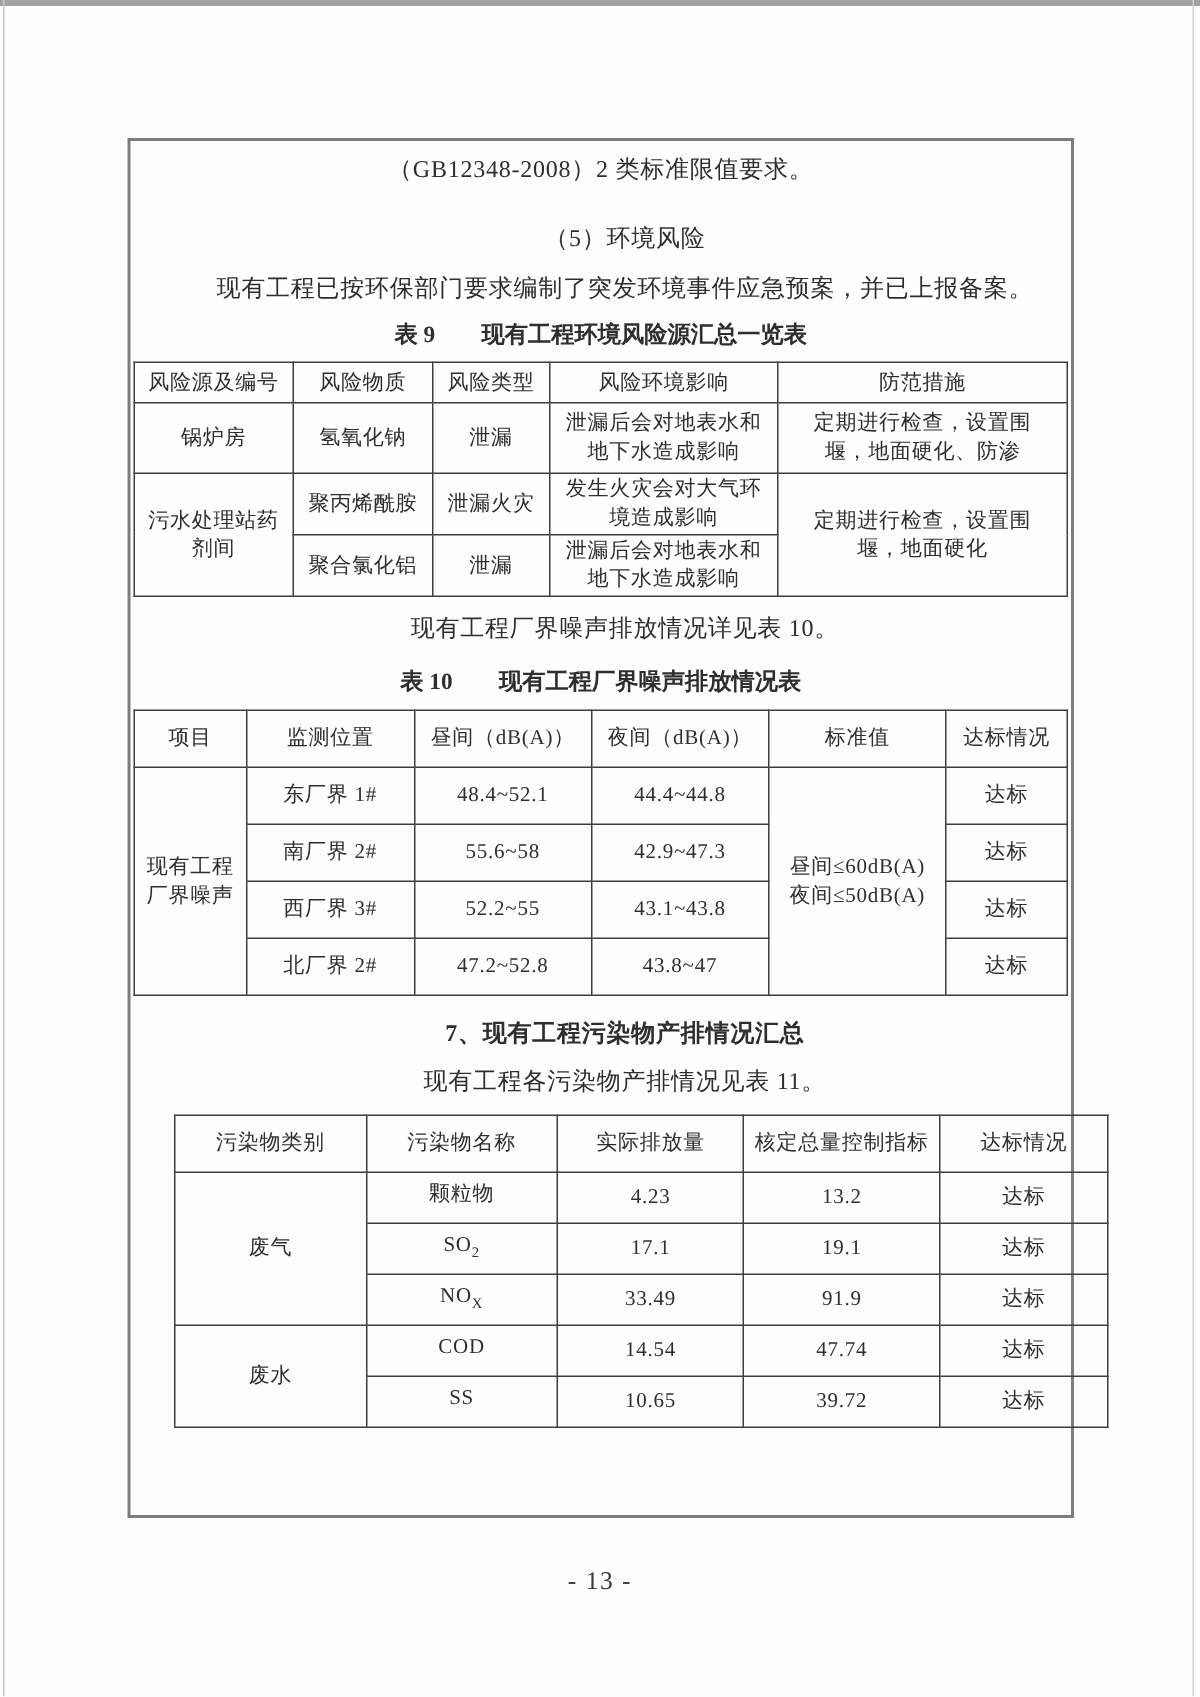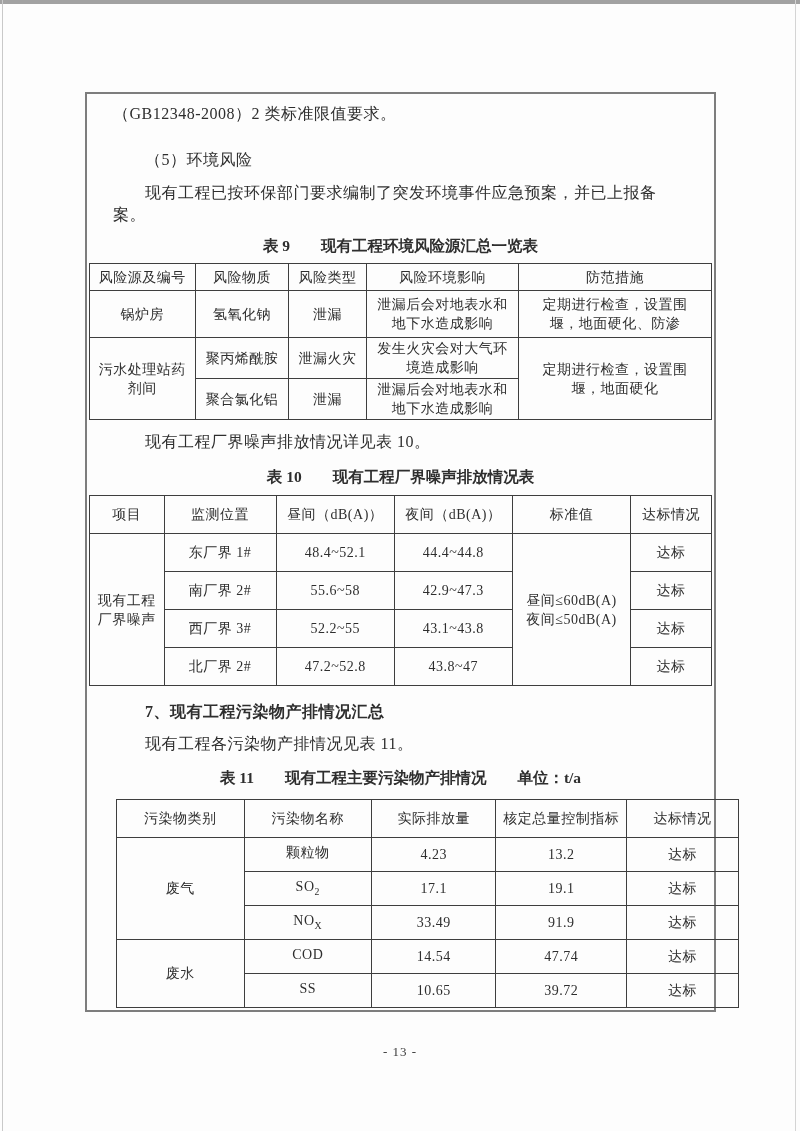"（GB12348-2008）2 类标准限值要求。" .para { margin: 0 24px -> 0 8px; text-align: none -> center }
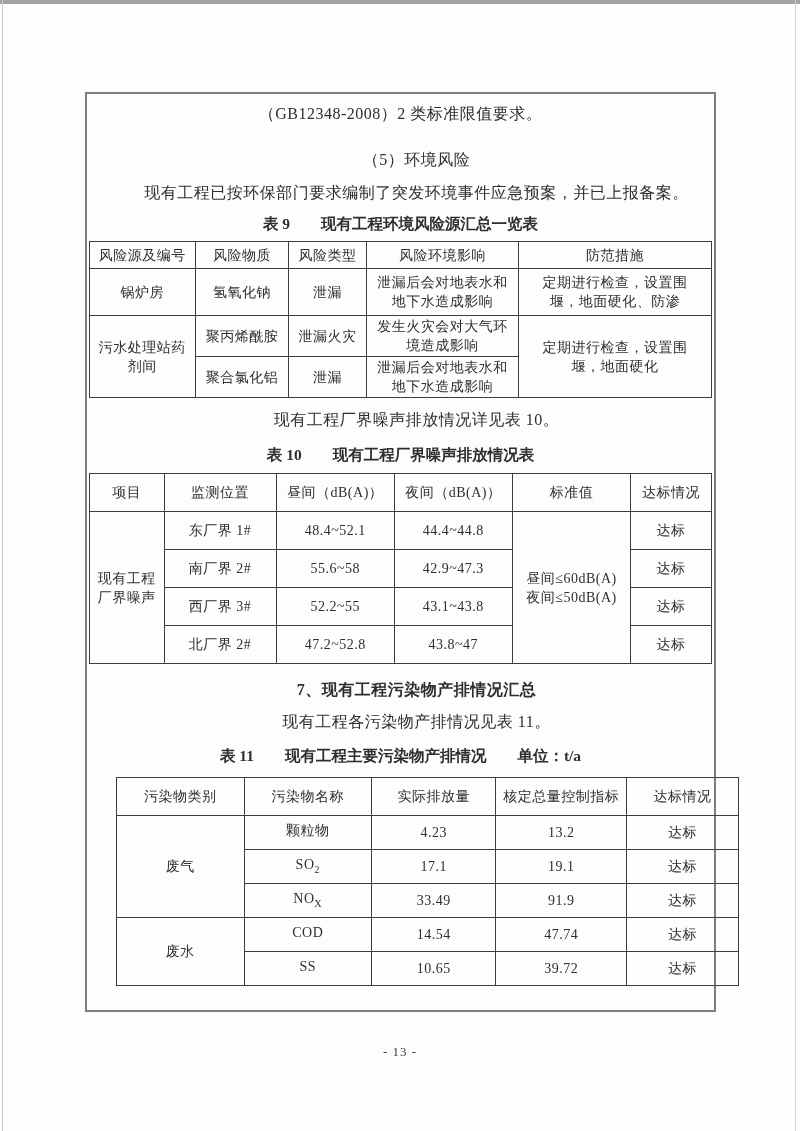"表 11 现有工程主要污染物产排情况 单位：t/a" div.caption { html: <div> <span>表 11</span><span>现有工程主要污染物产排情况</span><span>单位：t/a</span> </div> -> none }
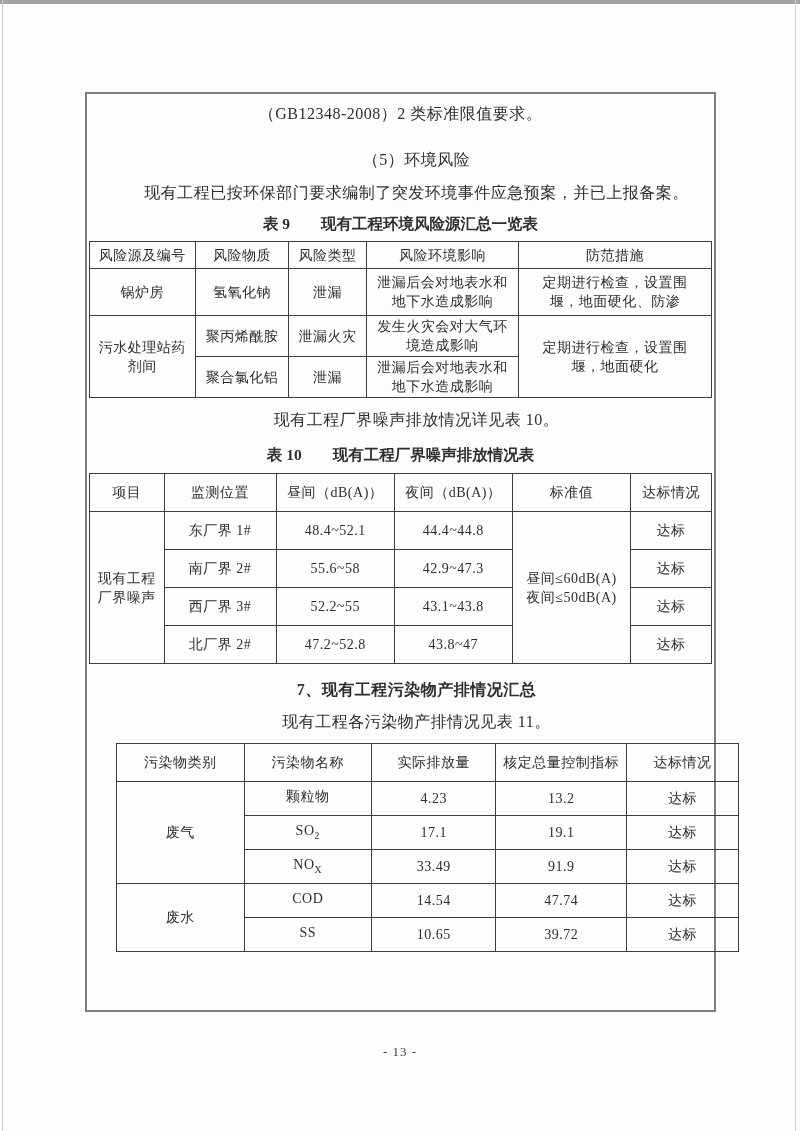"- 13 -" .footer { font-size: 13px -> 17px }
